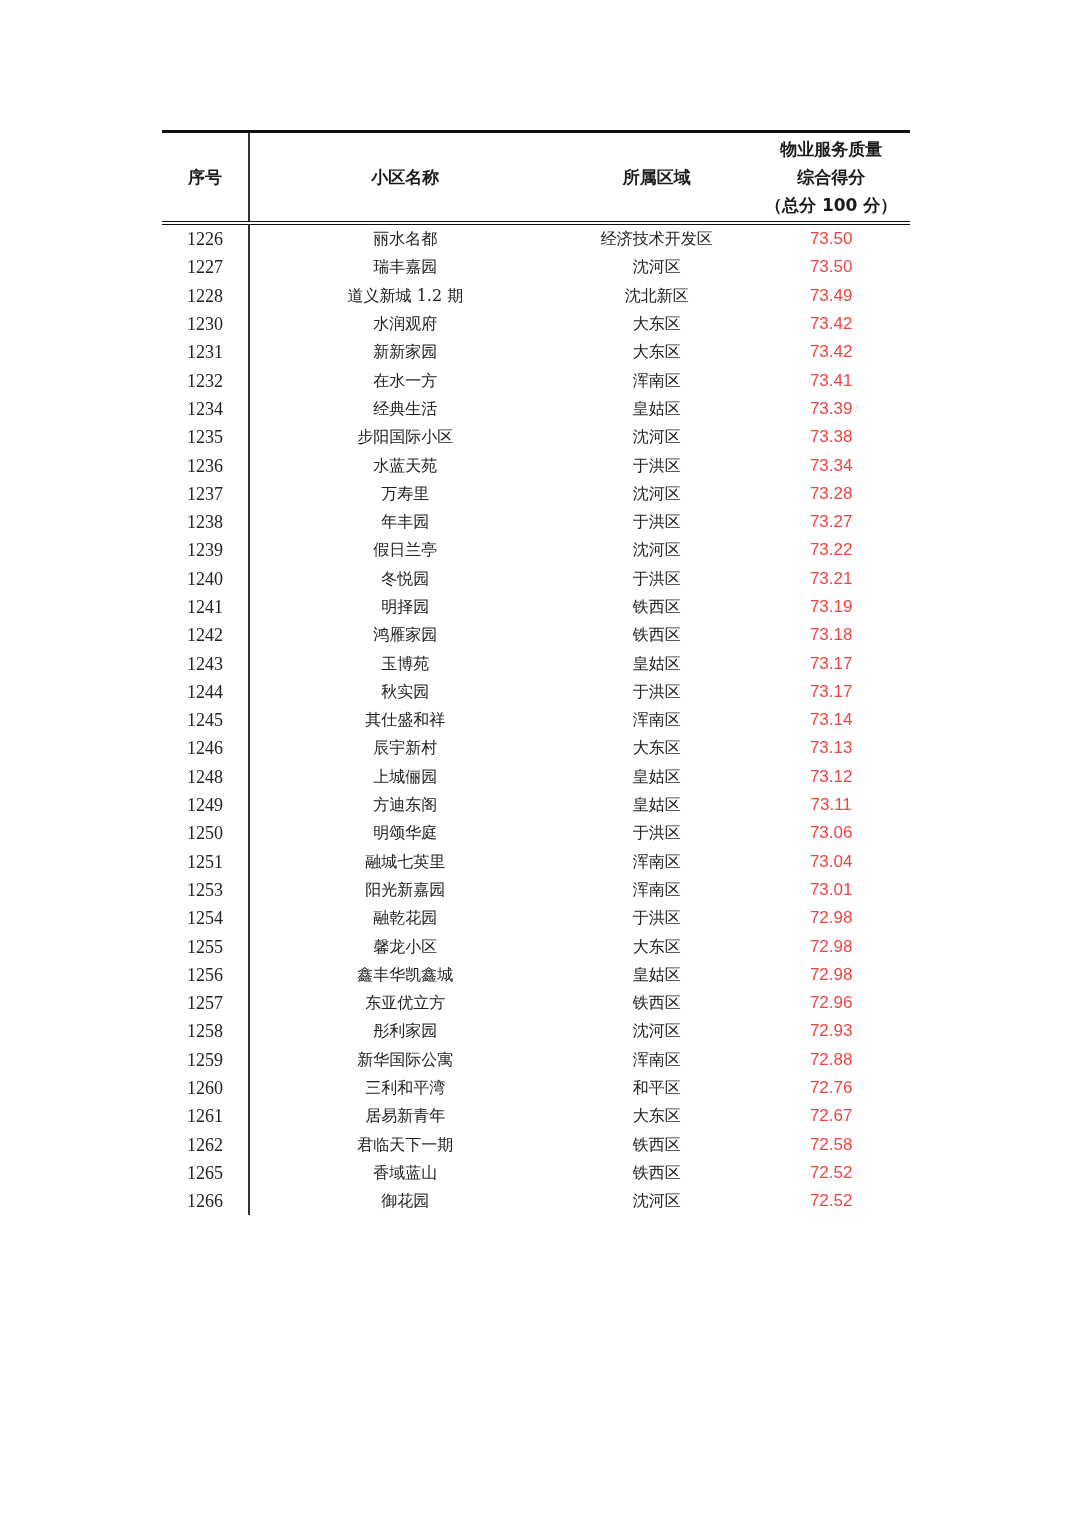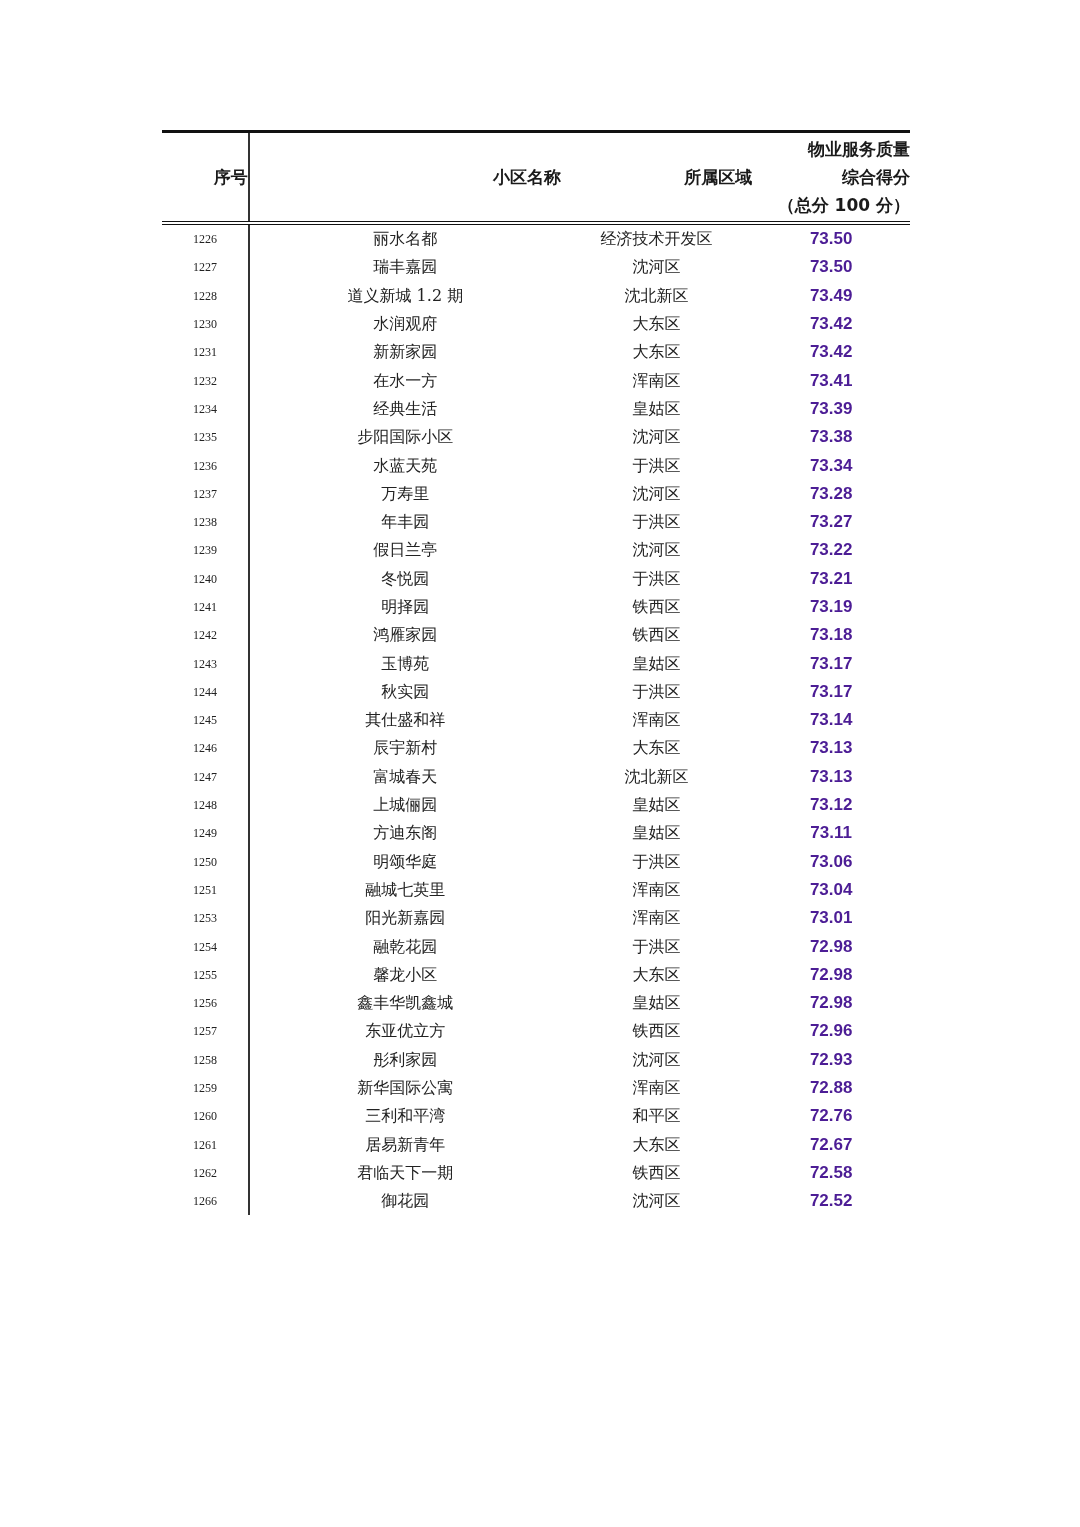"物业服务质量" .page-table thead tr th { text-align: right -> center }
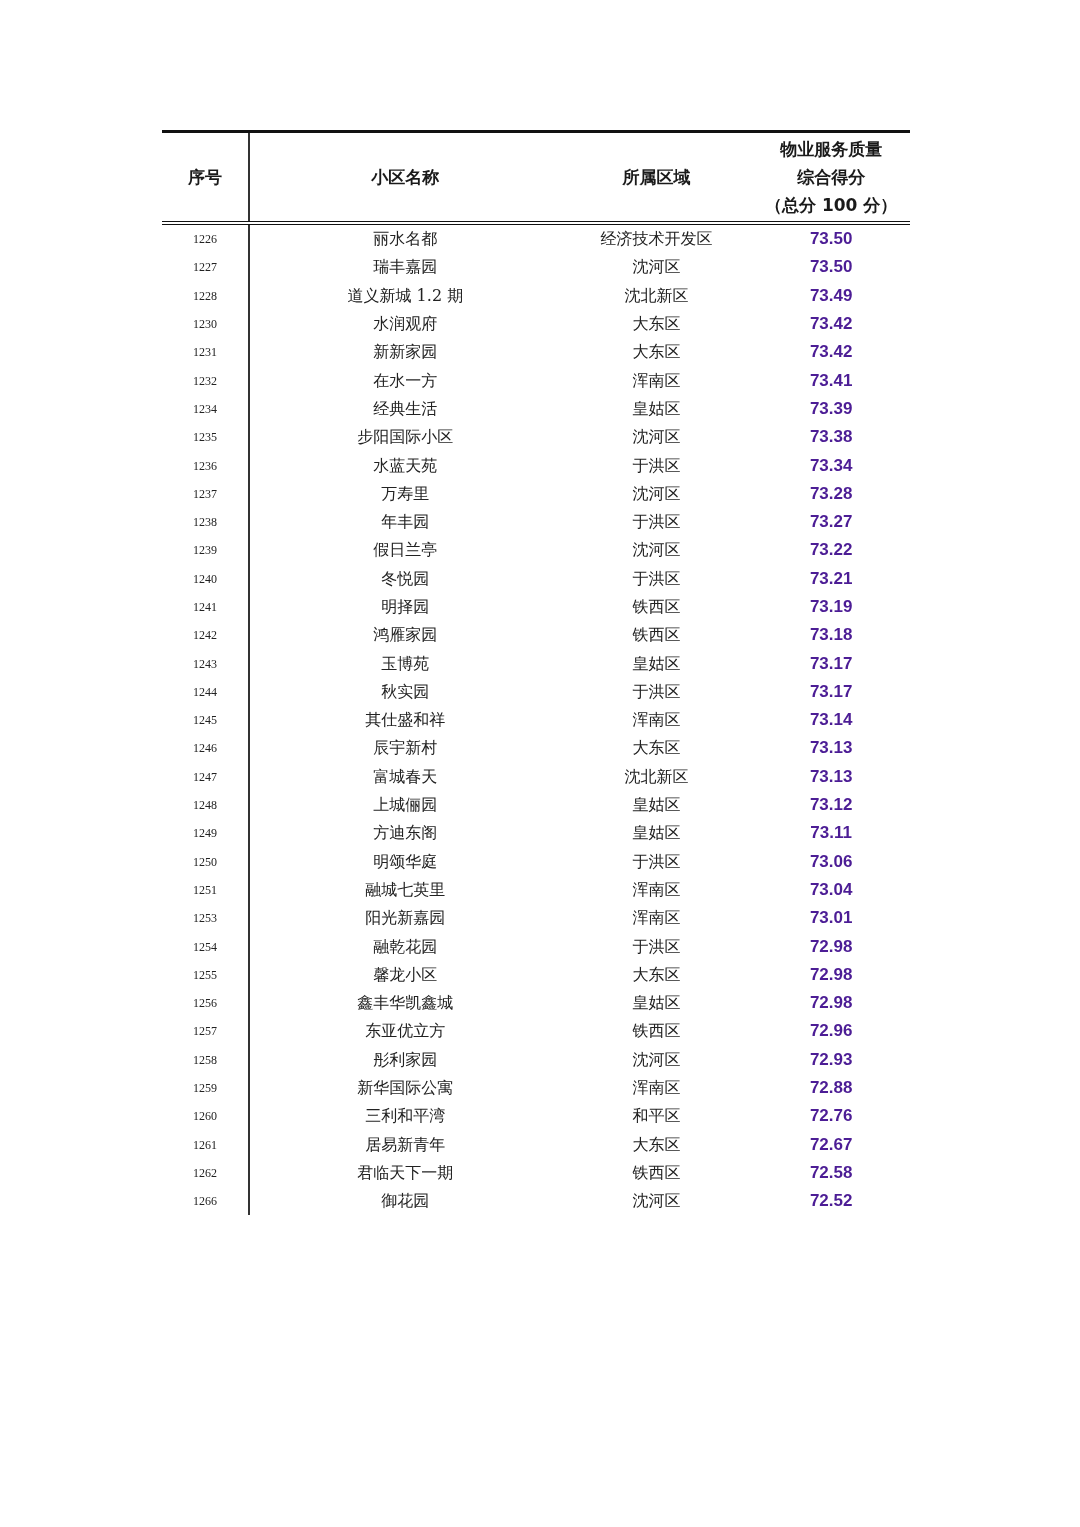"1226" td.col-idx { font-size: 12px -> 18px }
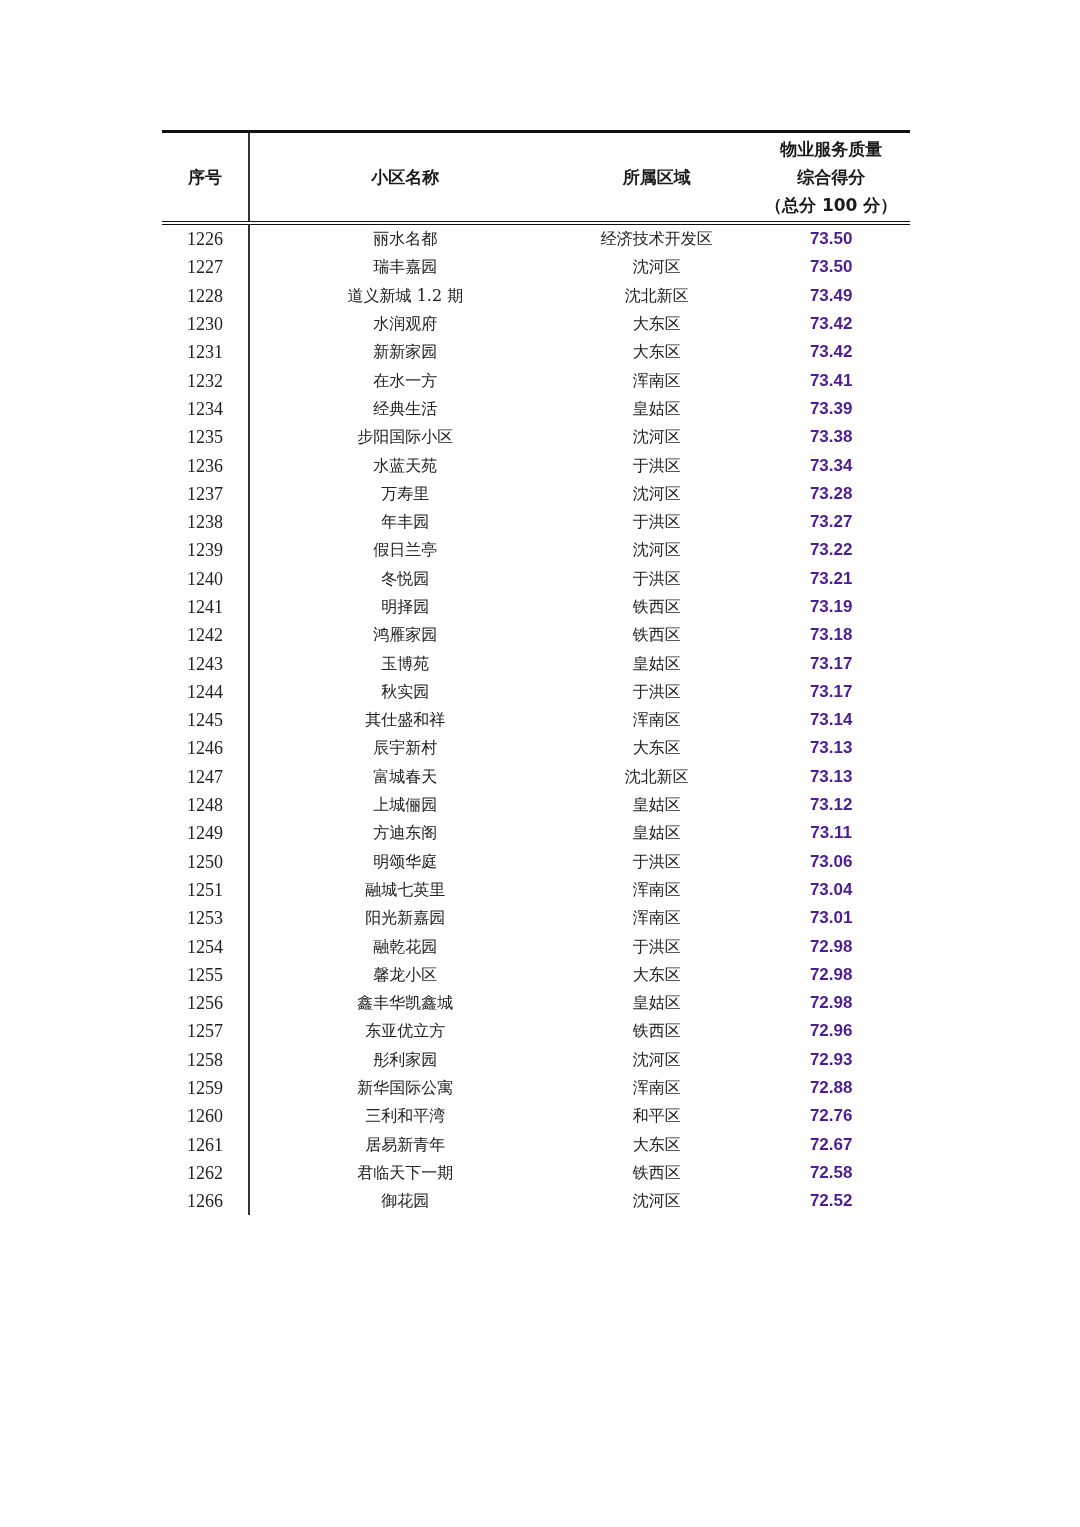"73.50" td.col-score { color: #4c1d95 -> #ef4444; font-weight: bold -> normal }
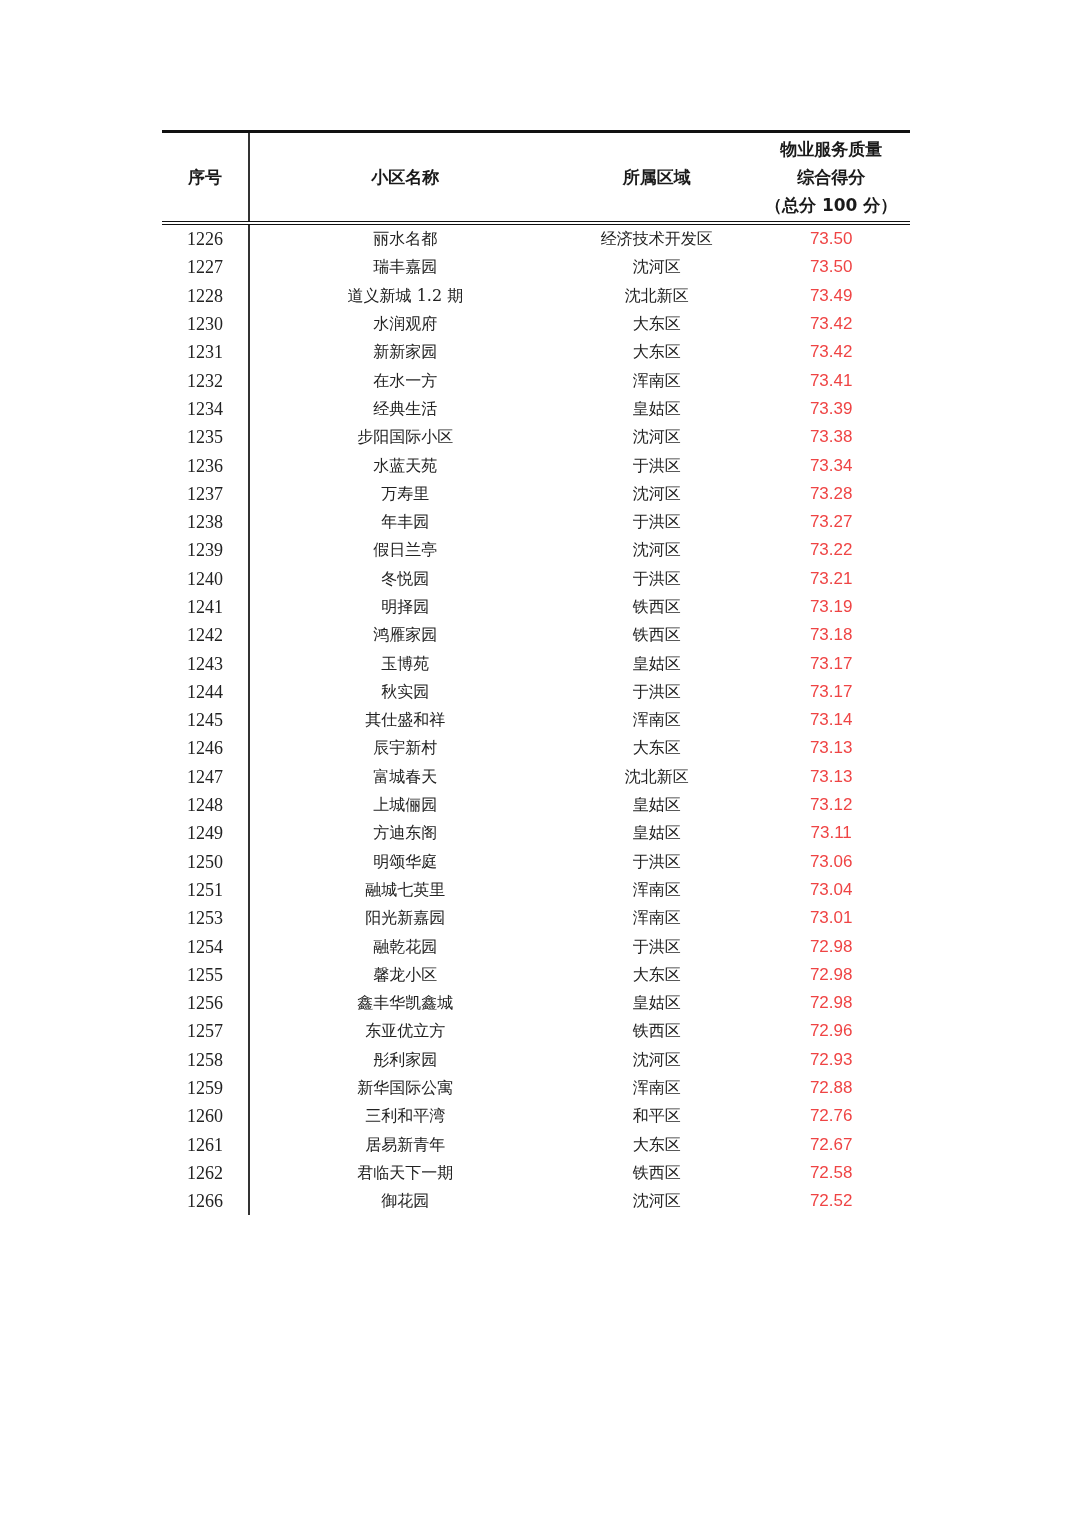"1247" tr { html: <tr> <td>1247</td> <td>富城春天</td> <td>沈北新区</td> <td>73.13</td> </tr> -> none }
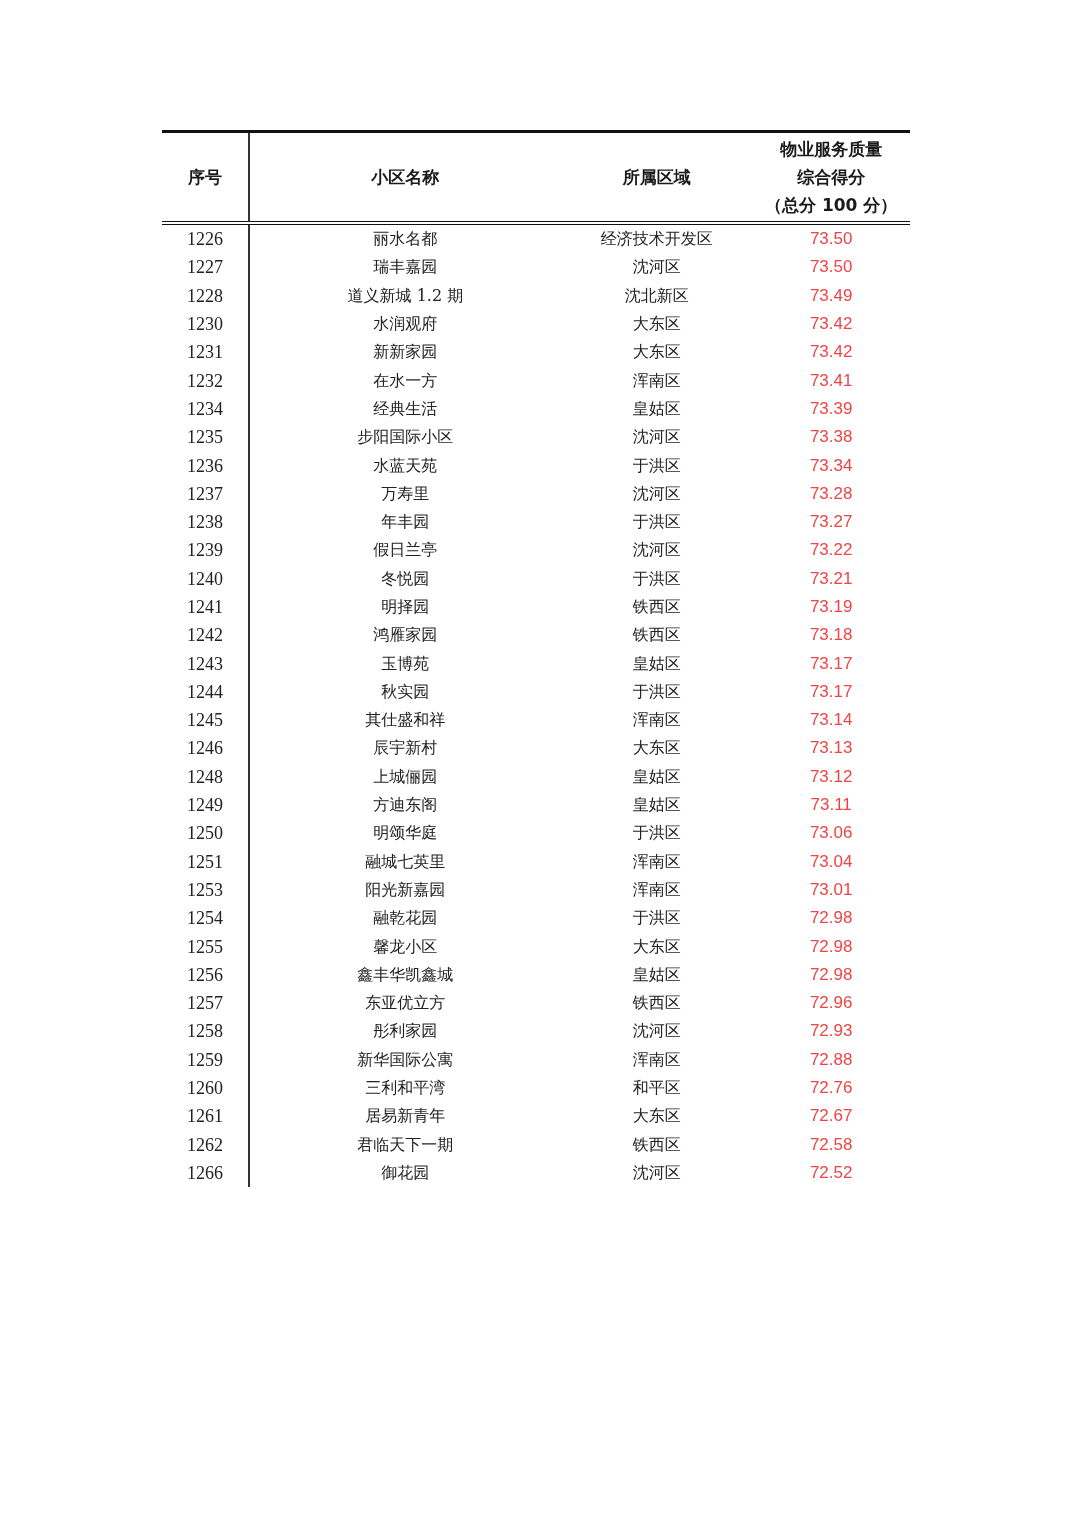"1265" tr { html: none -> <tr> <td>1265</td> <td>香域蓝山</td> <td>铁西区</td> <td>72.52</td> </tr> }
